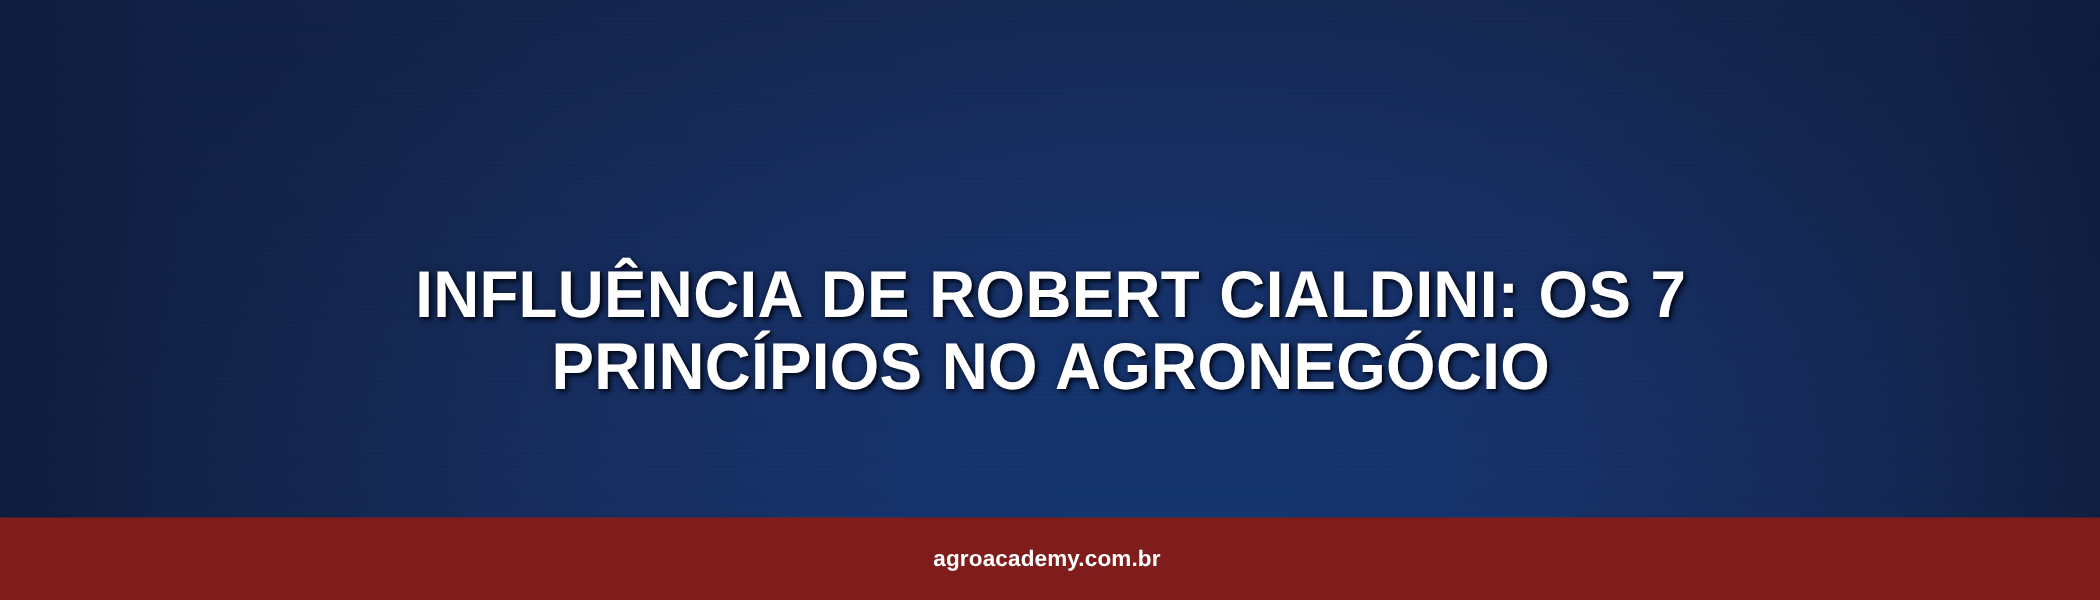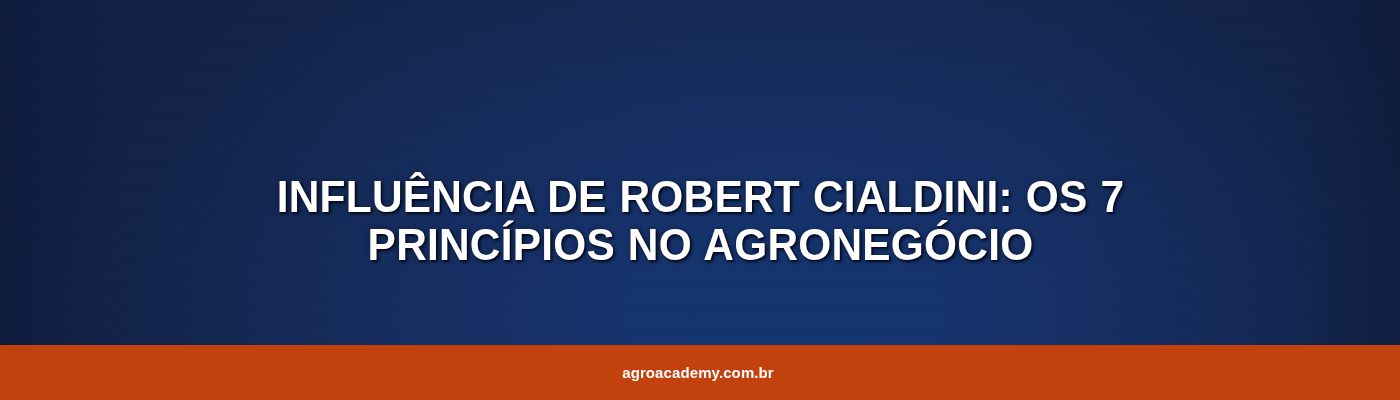"agroacademy.com.br" #footer-bar { background: #c2410c -> #7f1d1d }
